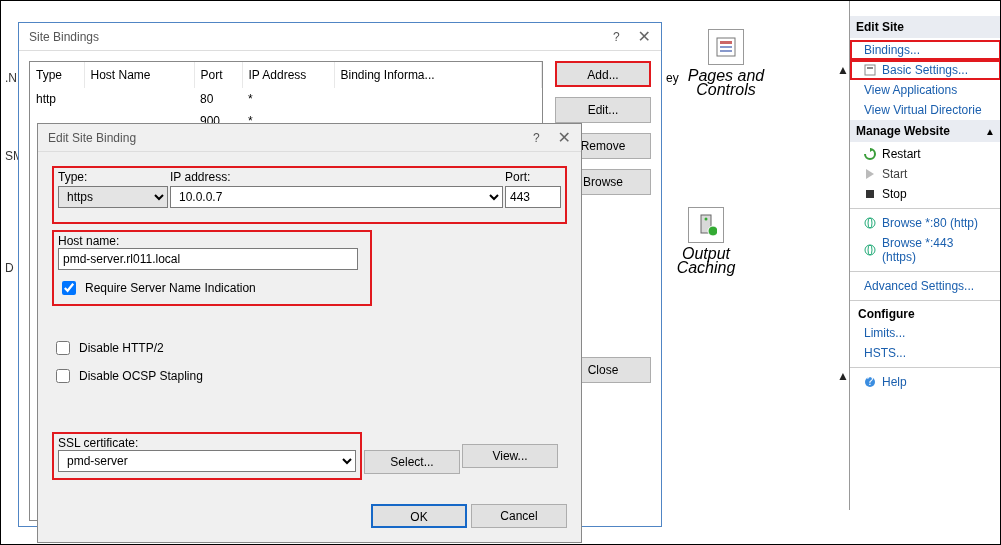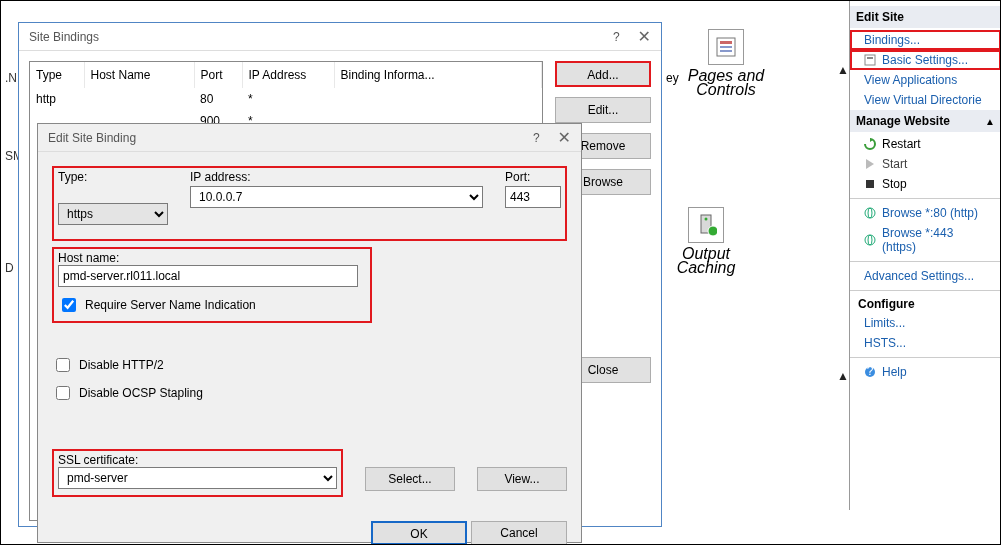"Edit Site" .right-pane { padding: 5px 0 -> 15px 0 }
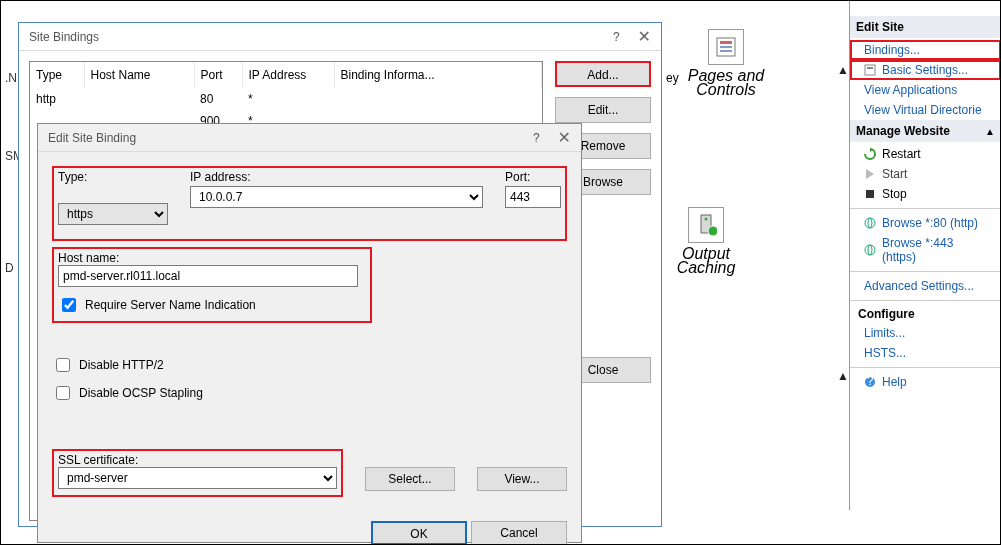"Type:" .row { gap: 22px -> 2px }
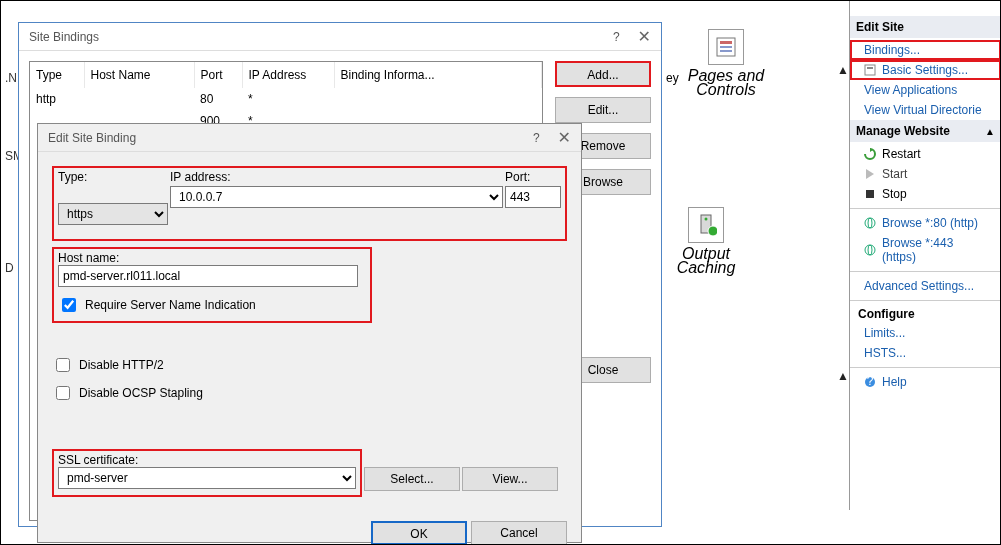"https" select.gray { margin-top: 17px -> none }
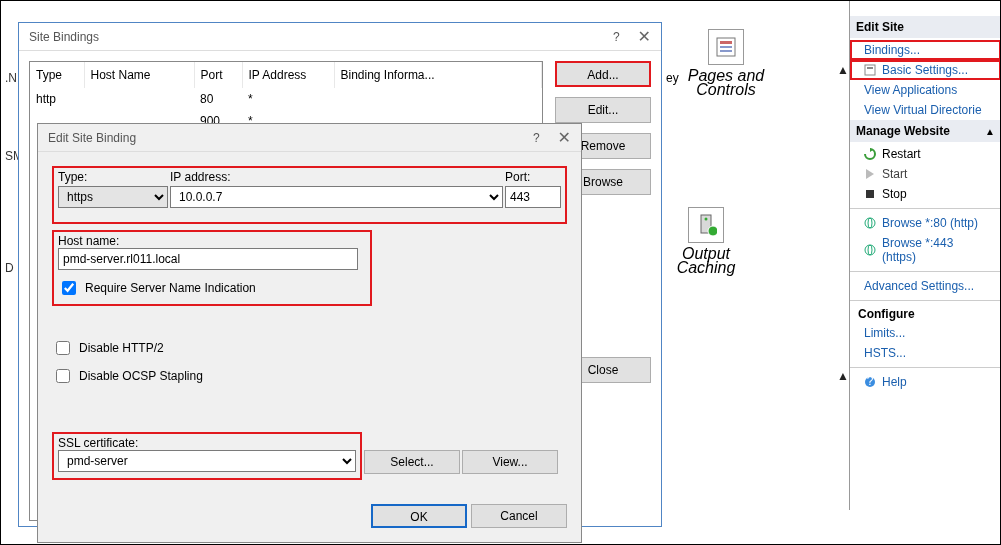"View..." div.botbtn { margin-bottom: 6px -> 12px }
